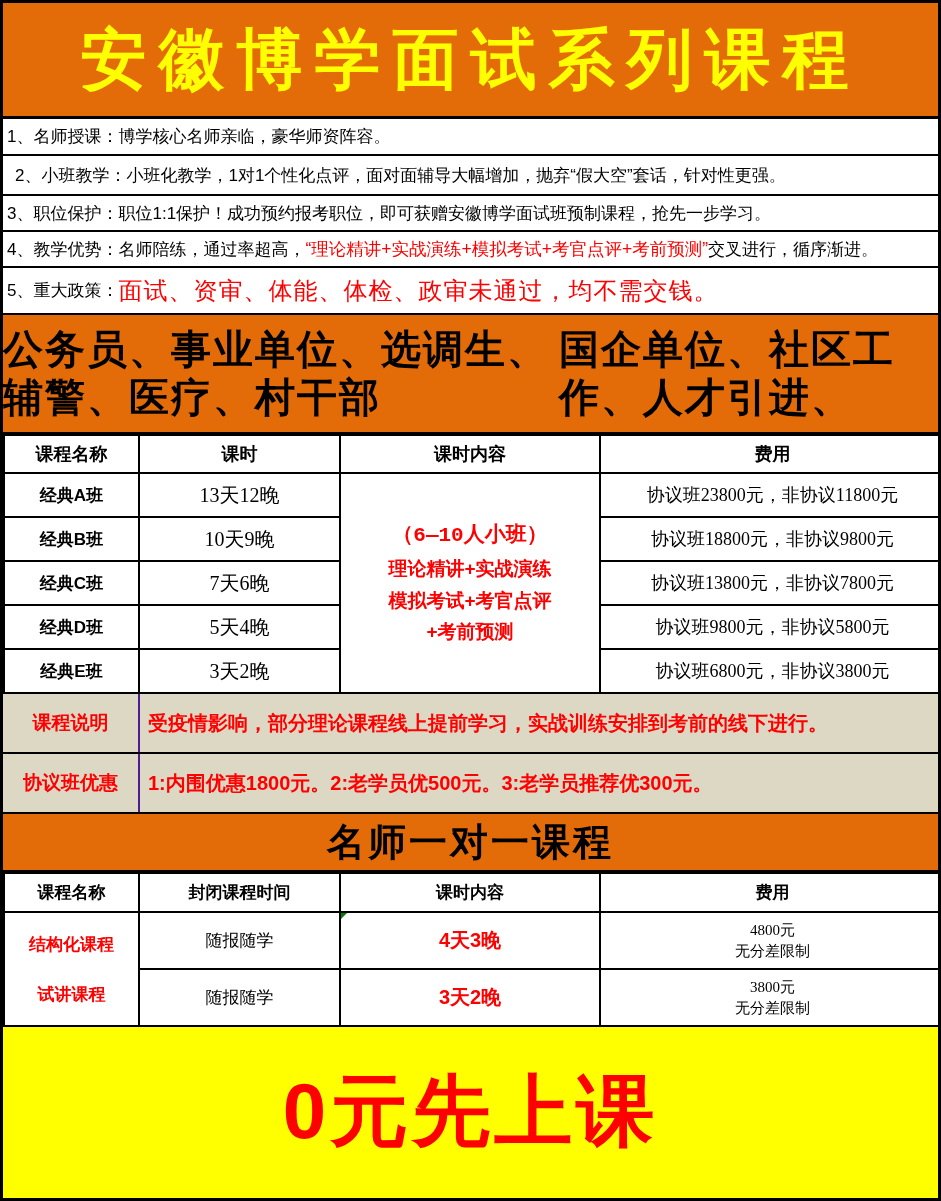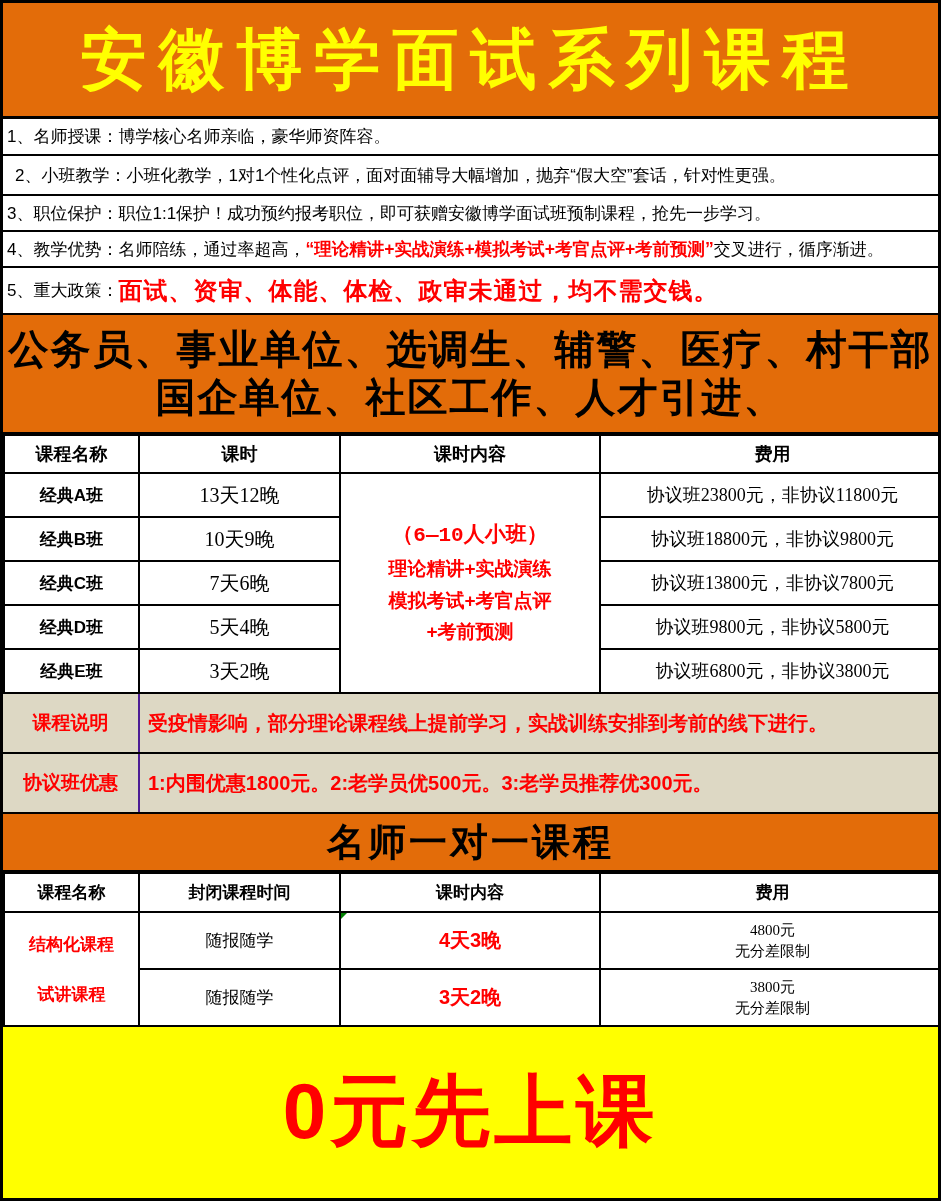"“理论精讲+实战演练+模拟考试+考官点评+考前预测”" .feature-hl { font-weight: bold -> normal }
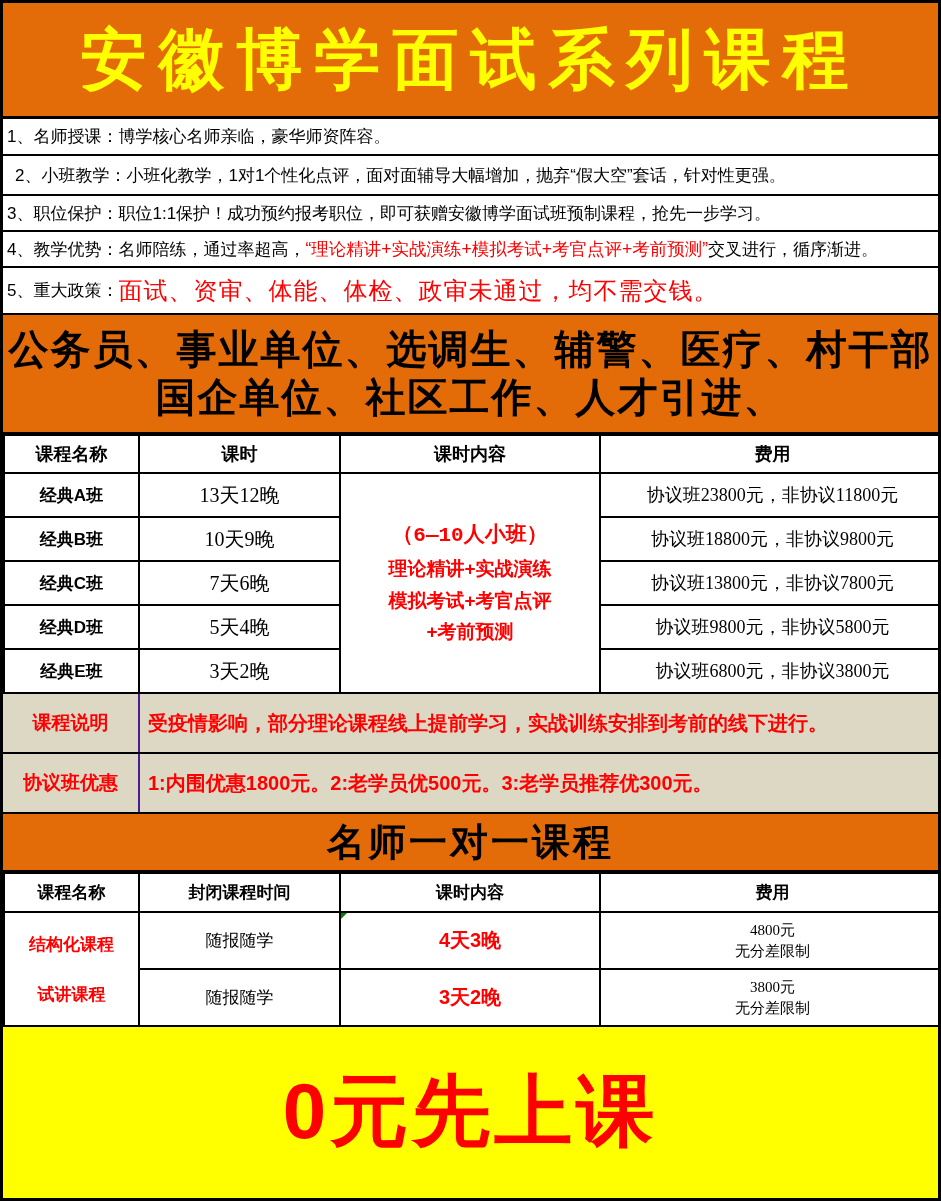"公务员、事业单位、选调生、辅警、医疗、村干部" .audience { flex-direction: column -> row }
